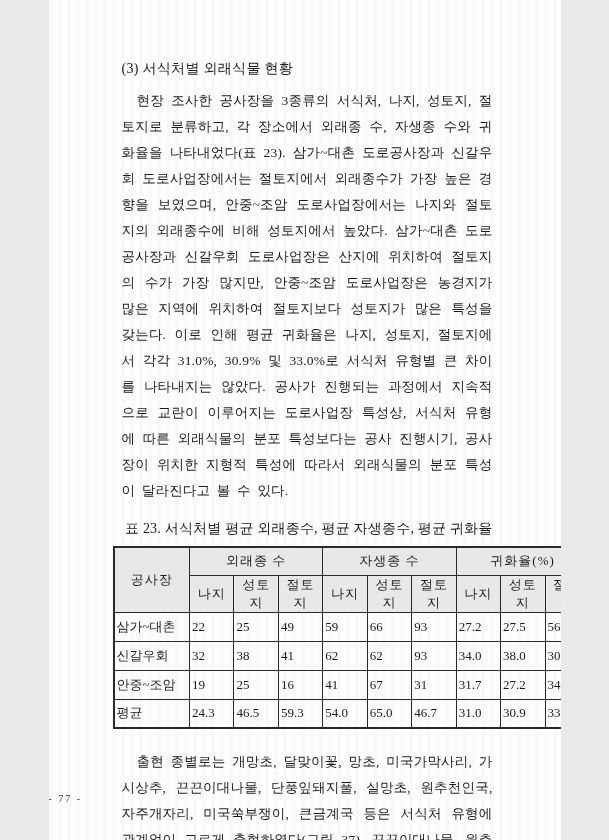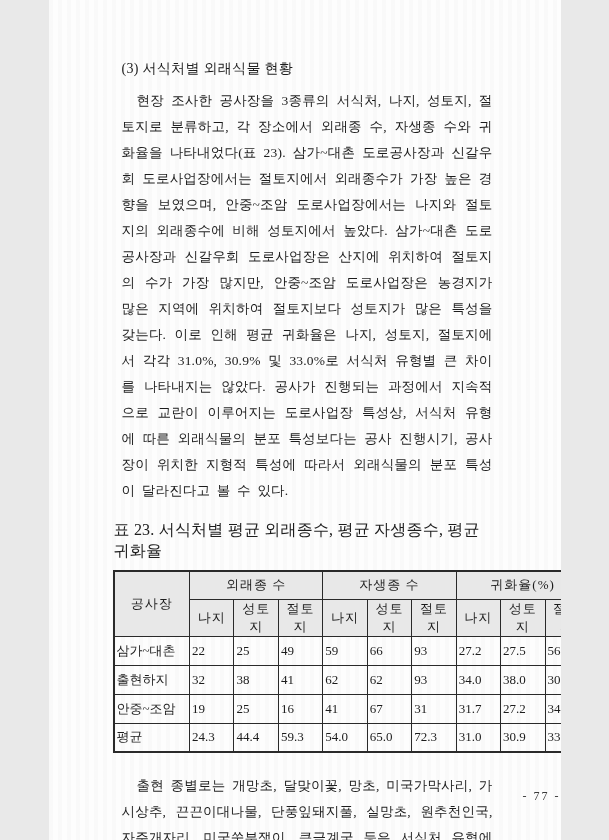"표 23. 서식처별 평균 외래종수," .table-caption { font-size: 16px -> 14px; text-align: none -> right }
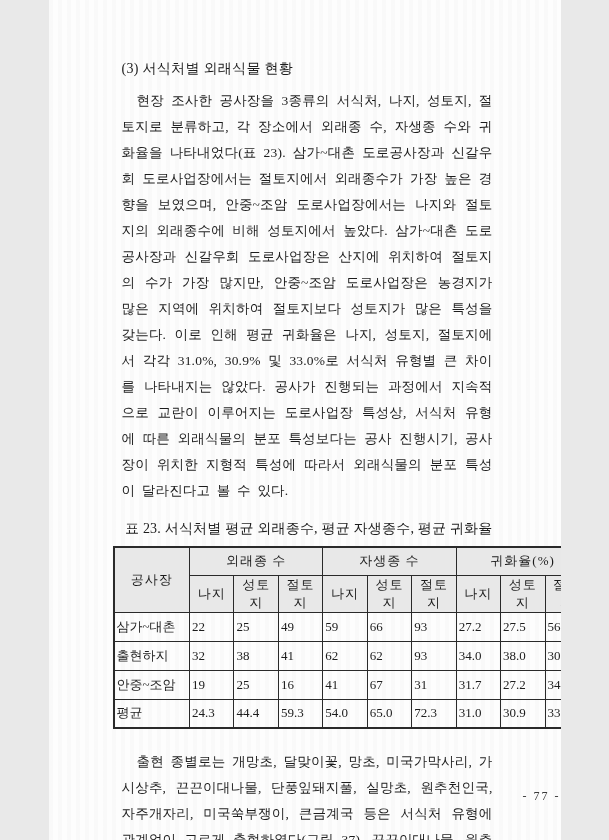"출현하지" td { text: 출현하지 -> 신갈우회 }
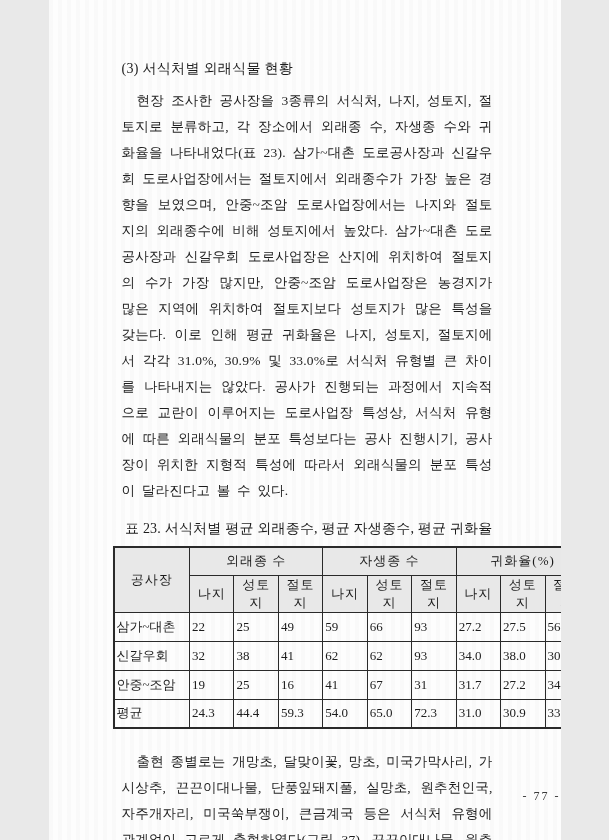"44.4" td { text: 44.4 -> 46.5 }
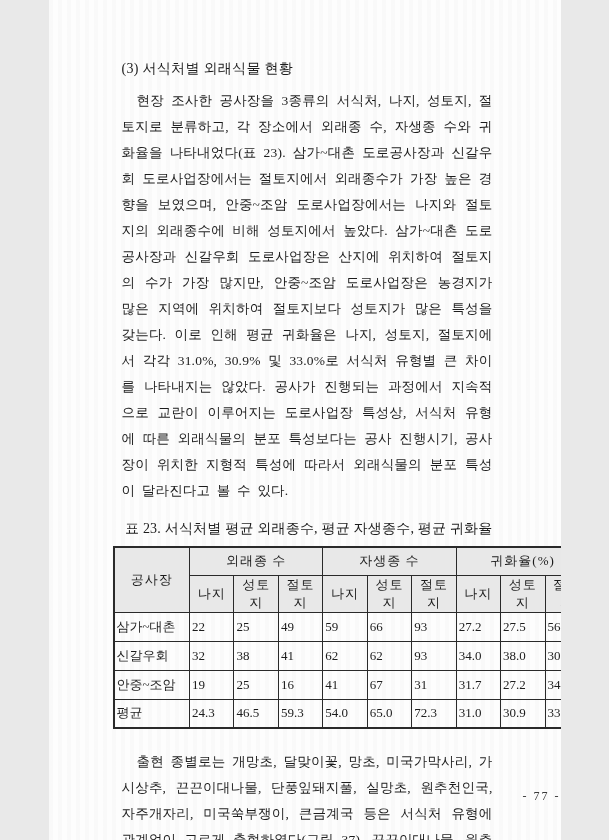"72.3" td { text: 72.3 -> 46.7 }
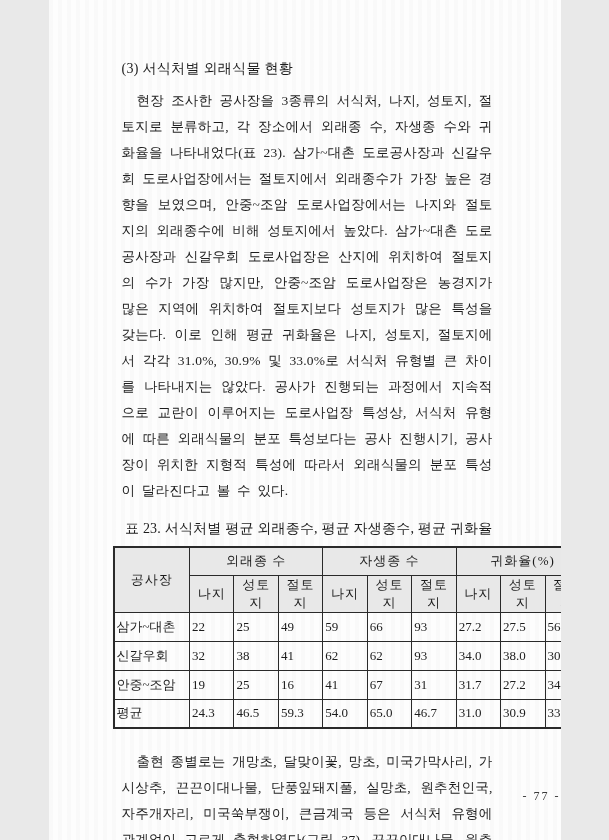"- 77 -" .page-number { font-size: 12px -> 10px; text-align: right -> left }
